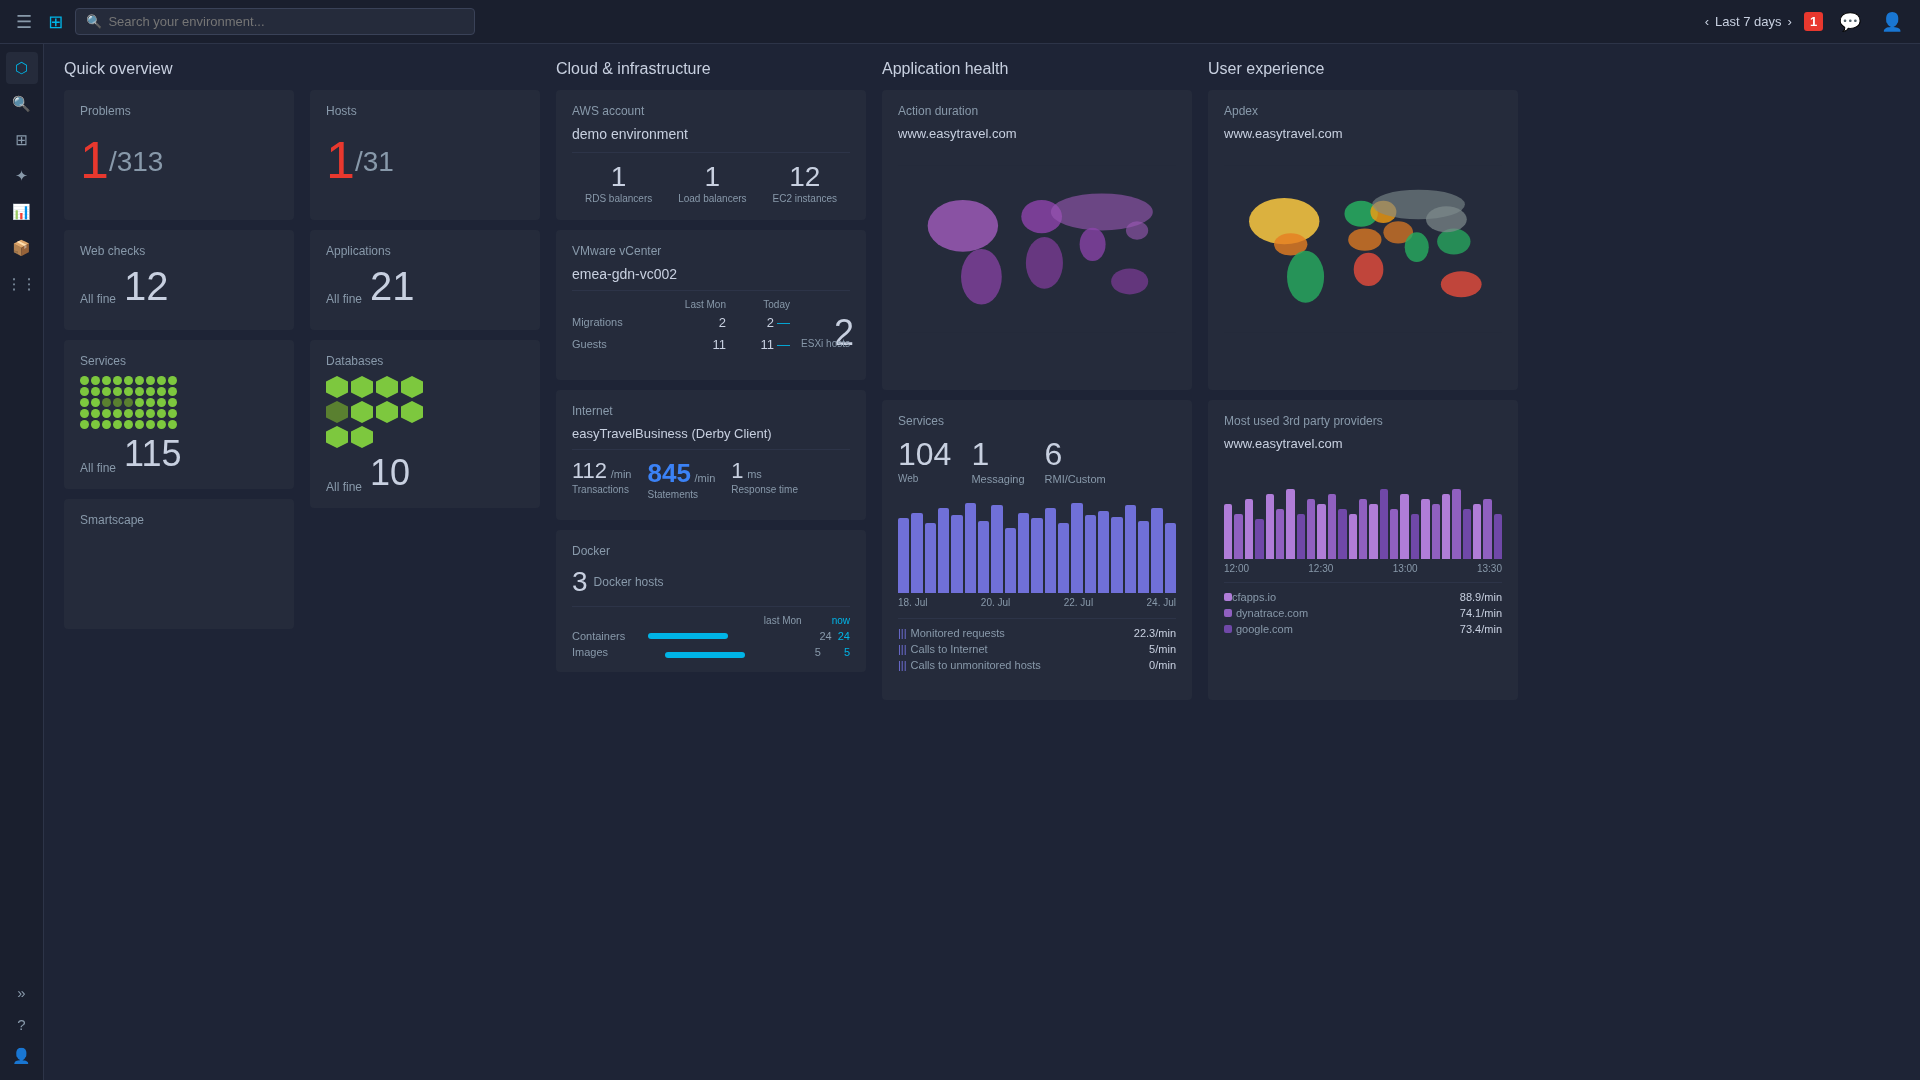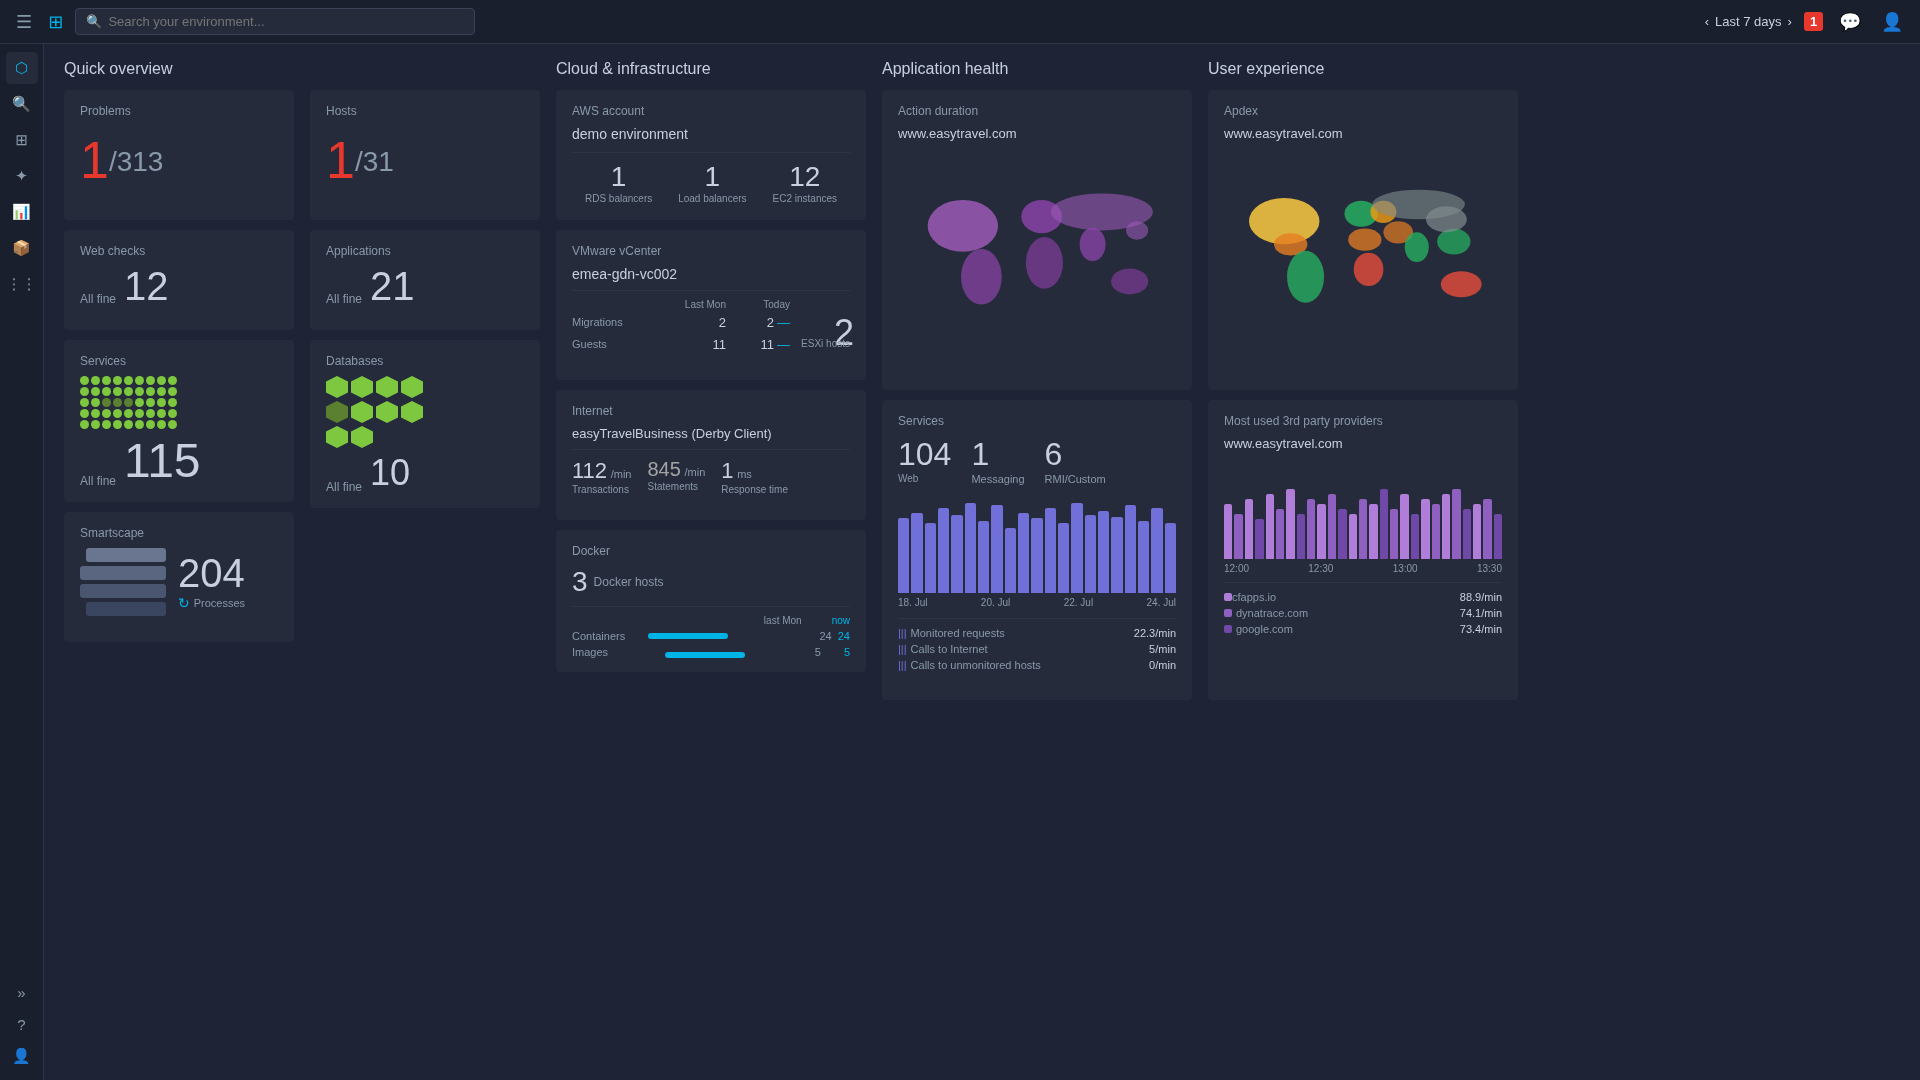"115" span { font-size: 48px -> 36px }
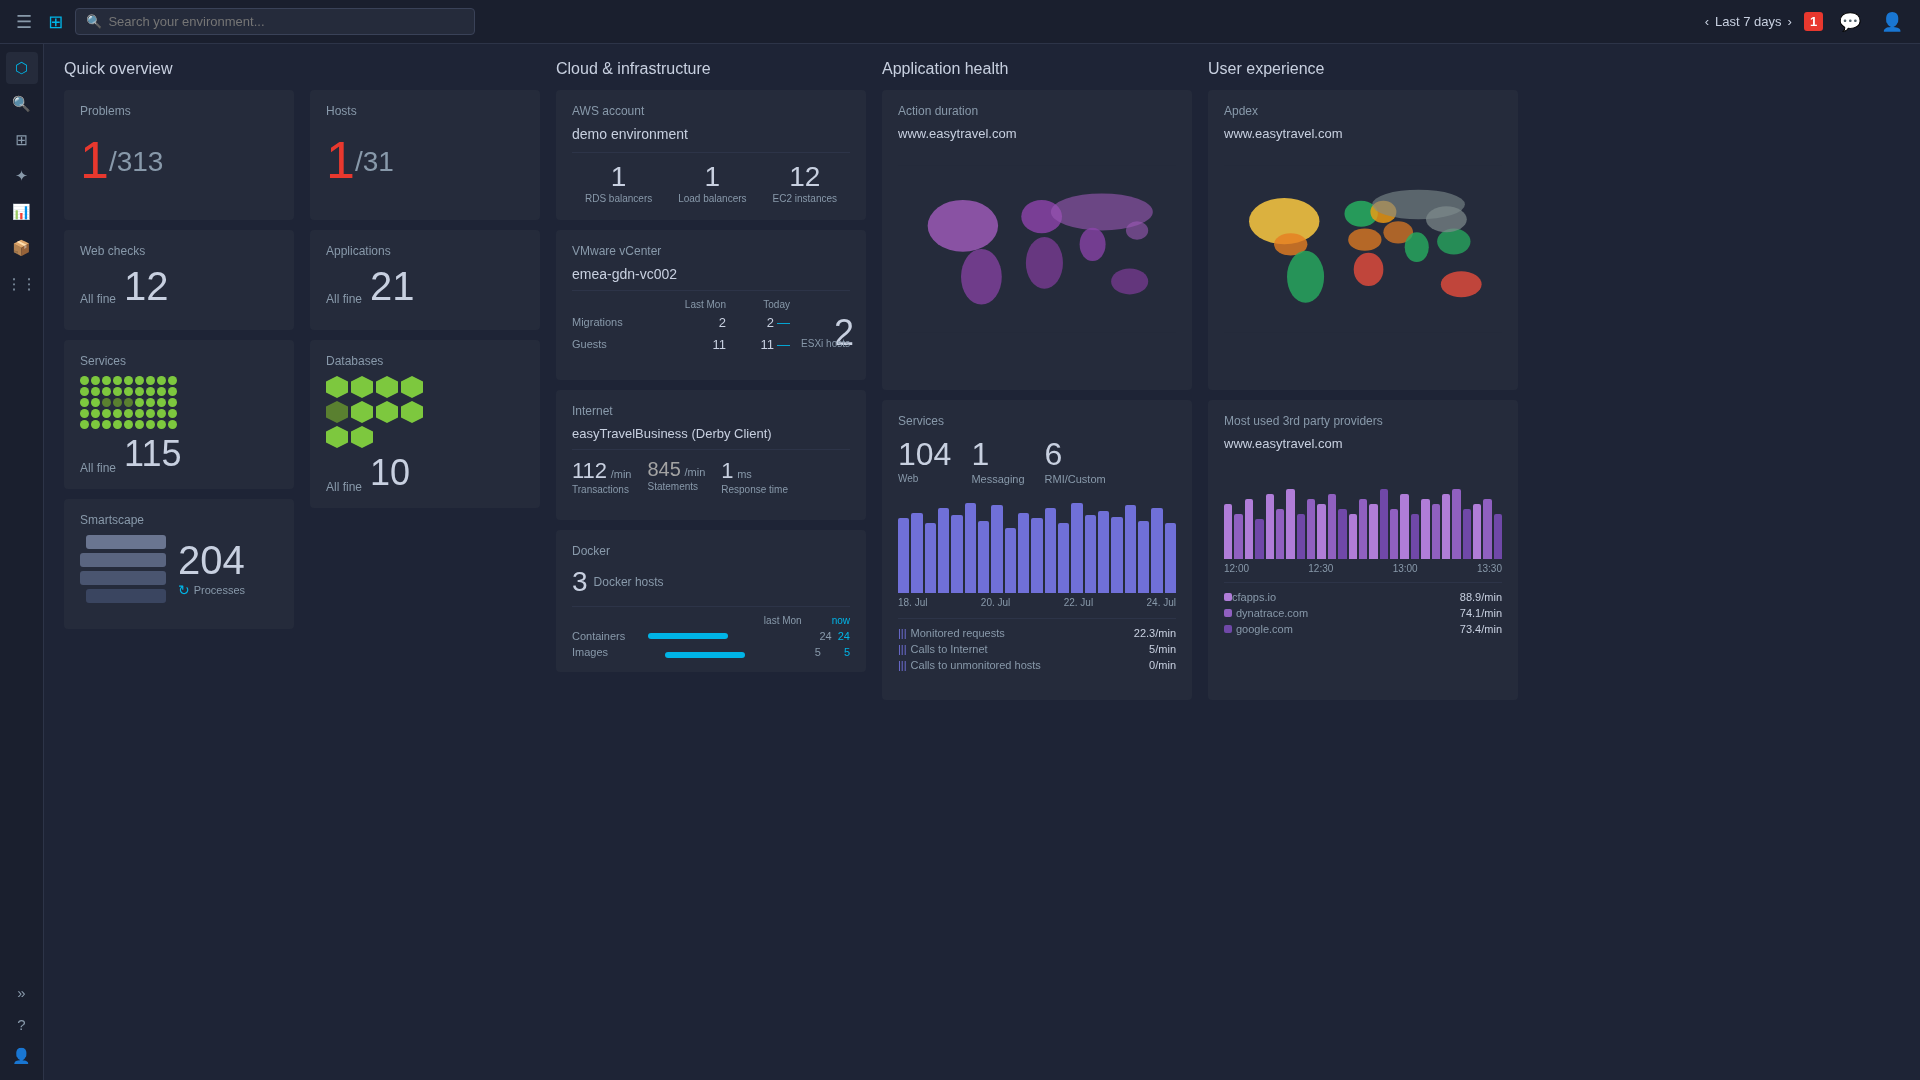"845" span { color: #a3a3a3 -> #3b82f6; font-size: 20px -> 26px; font-weight: 400 -> 700 }
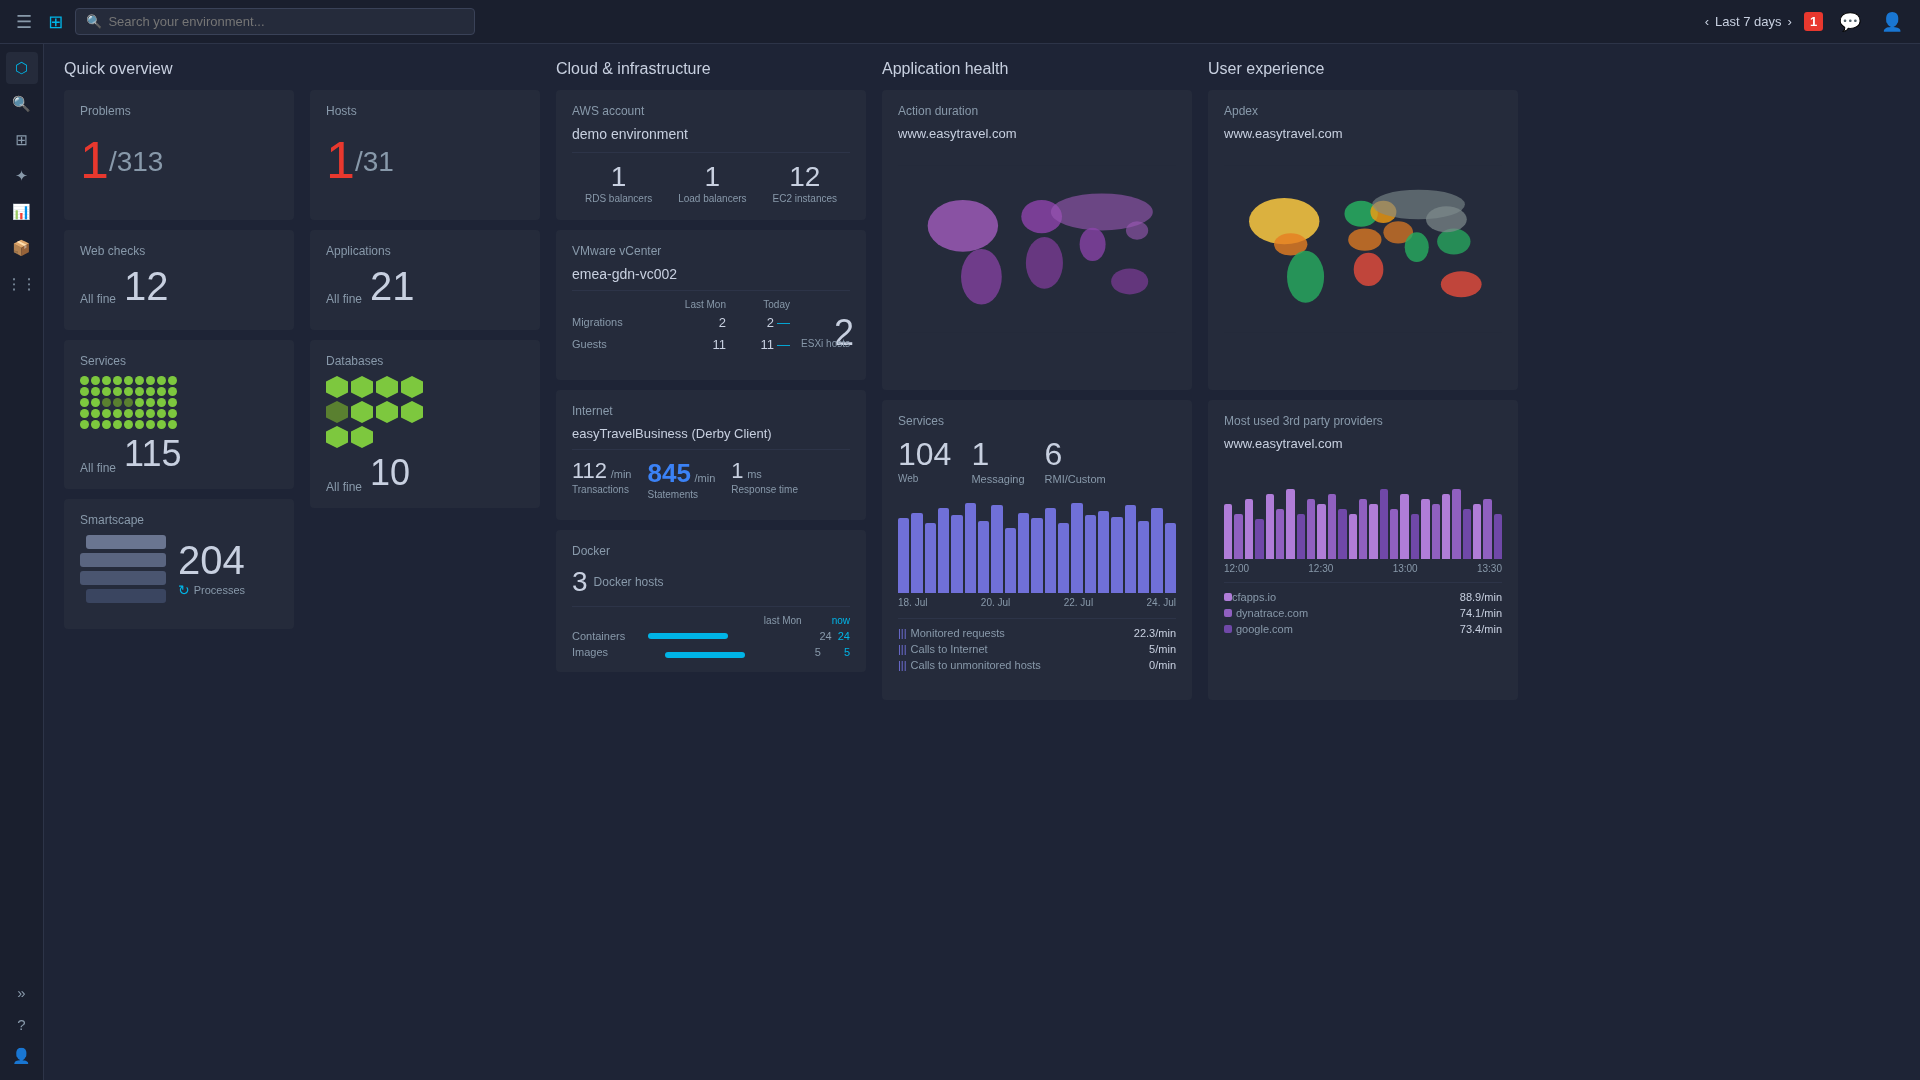"204" div { html: <div> <div> <div></div> <div></div> <div></div> <div></div> </div> <div> <div>204</div> <div> <span>↻</span> <span>Processes</span> </div> </div> </div> -> none }
